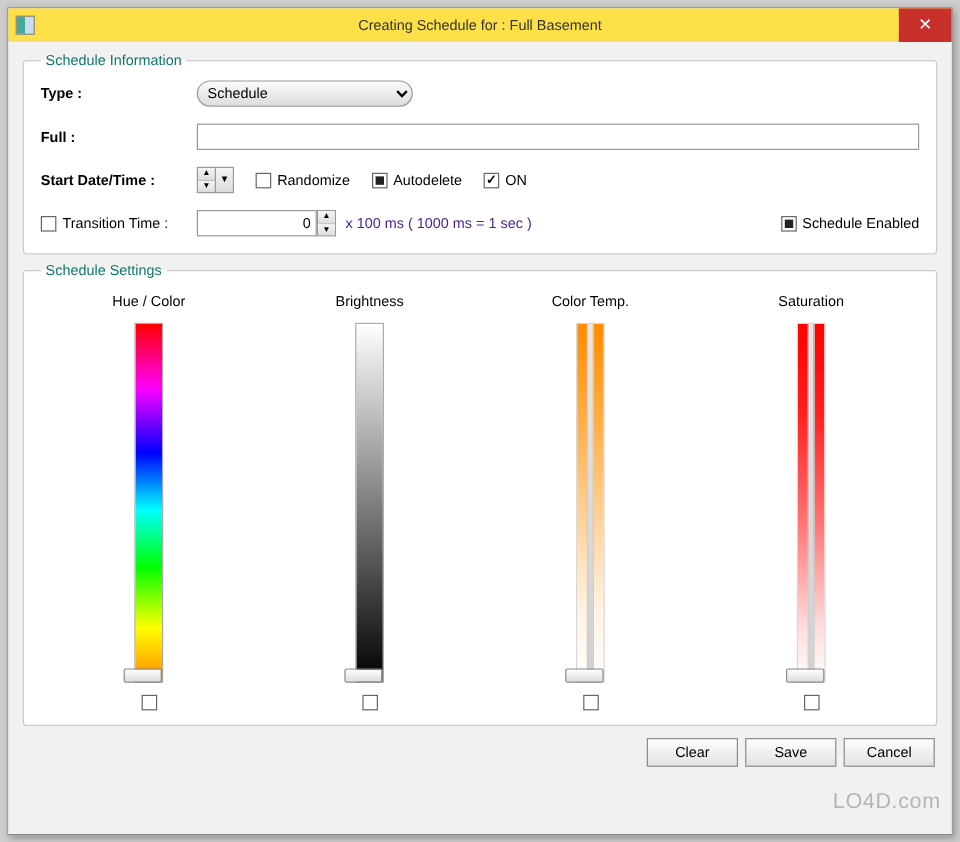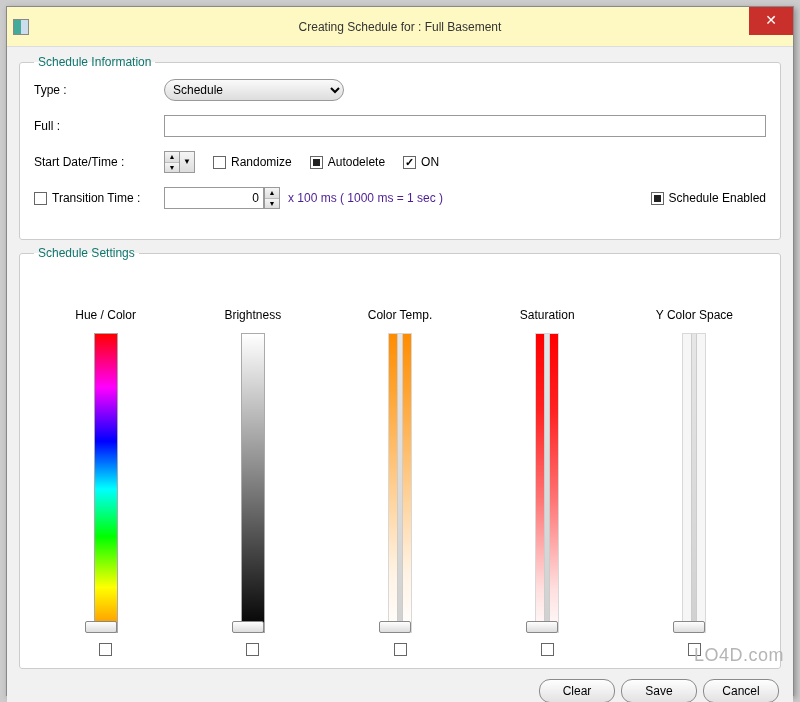"Creating Schedule for : Full" .titlebar { background: #fef9c3 -> #fde047; height: 40px -> 28px }
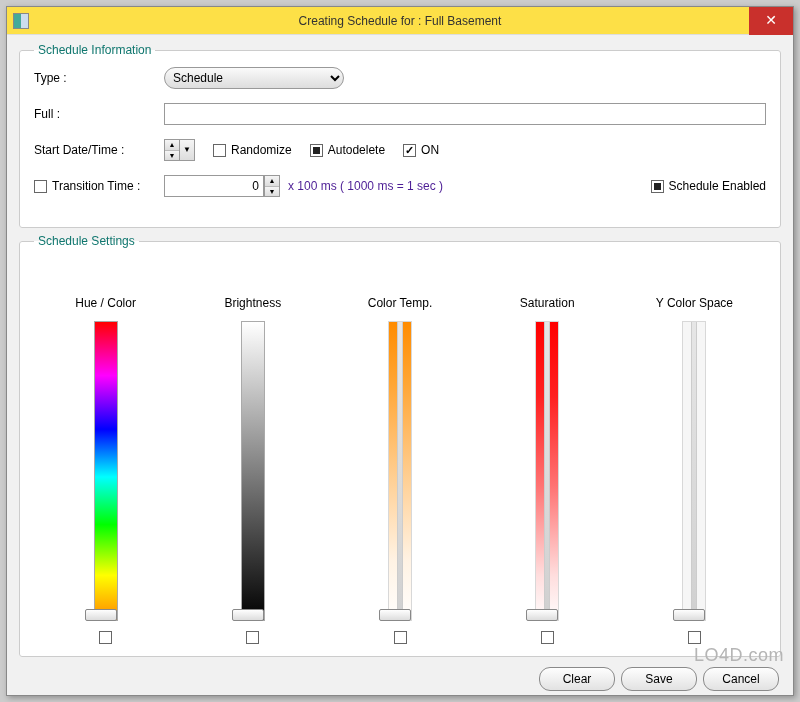"Type :" .lbl { font-weight: none -> bold }
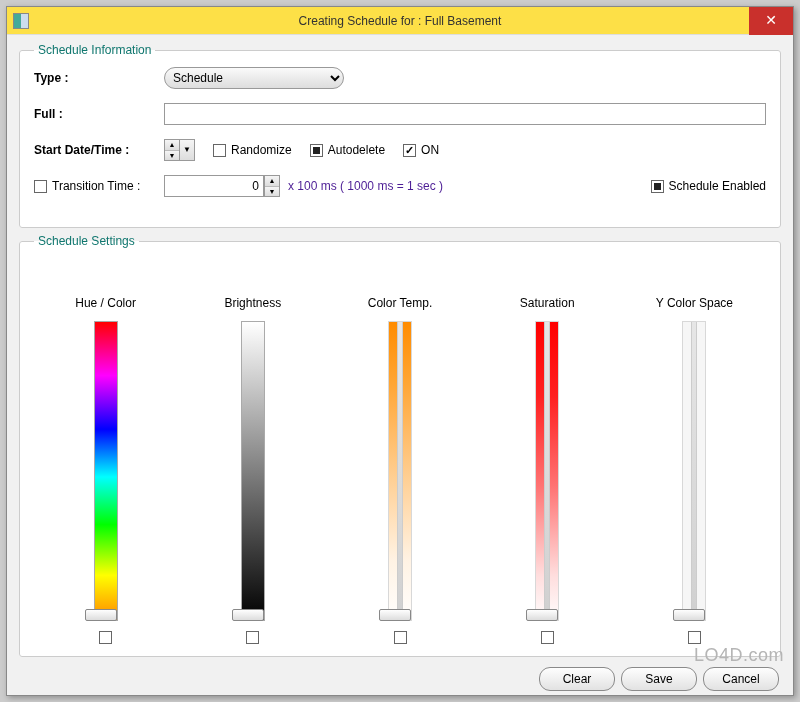"Transition Time :" div.row { margin-bottom: 18px -> 2px }
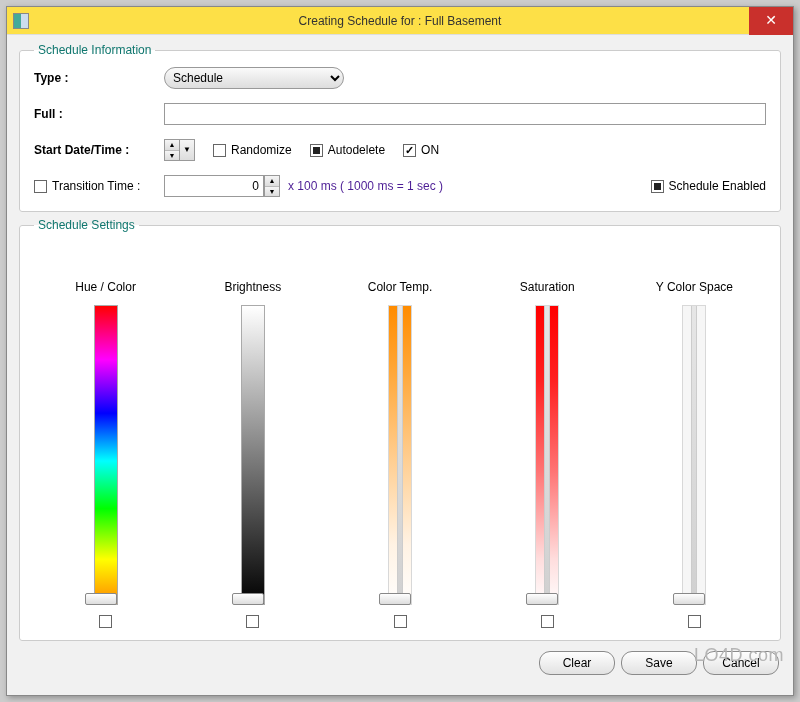"Hue / Color" .scol .head { margin-top: 36px -> none }
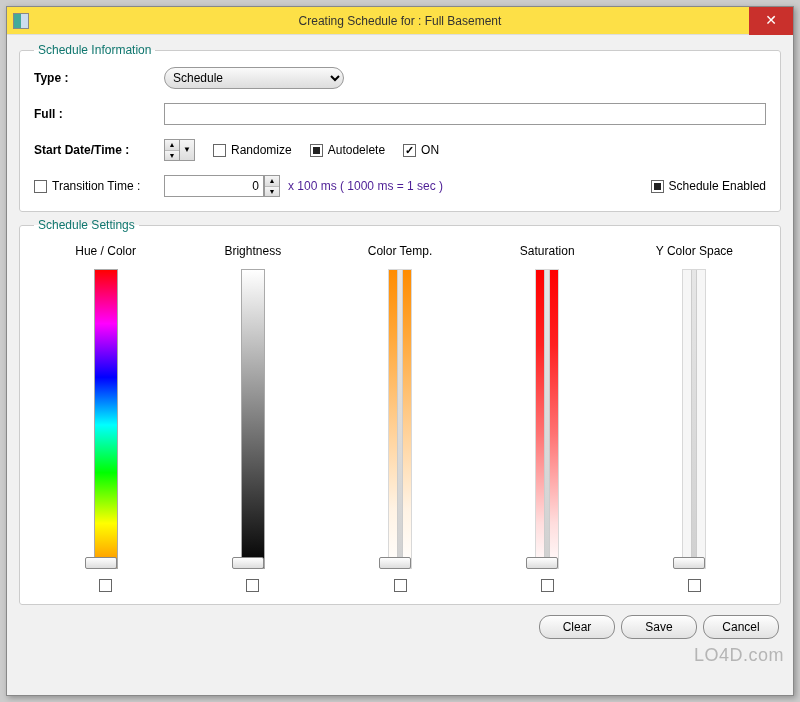"Y Color Space" div.scol { html: <div> <div>Y Color Space</div> <div> <div> <div></div> </div> <div></div> </div> <div></div> </div> -> none }
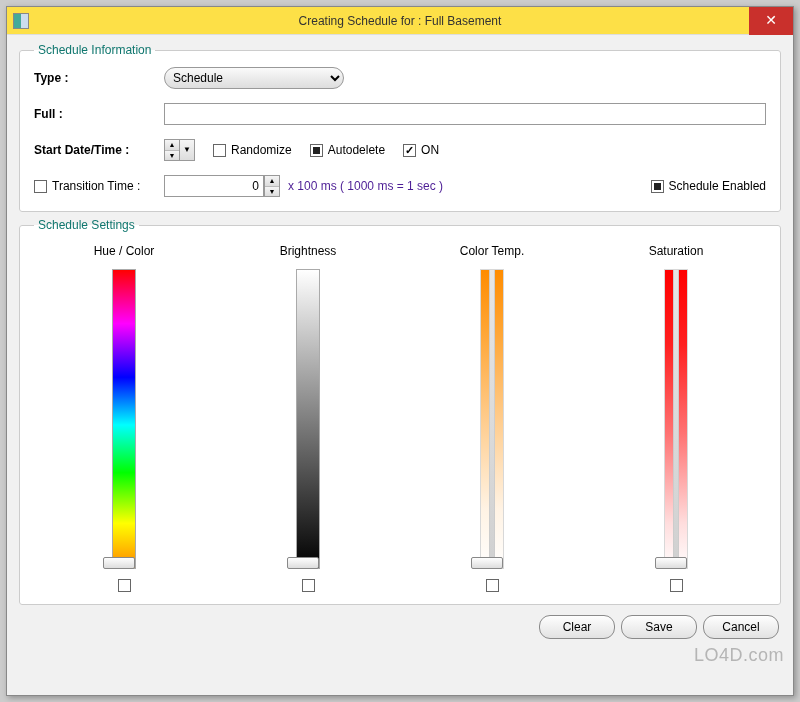"Clear" .btn { border-radius: 11px -> 0 }
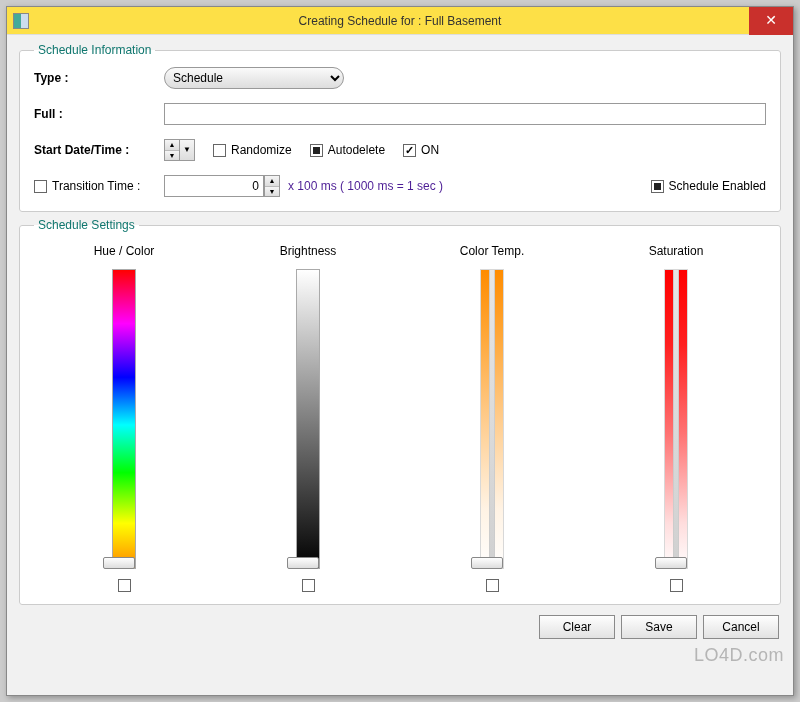"LO4D.com" .watermark { bottom: 36px -> 24px }
